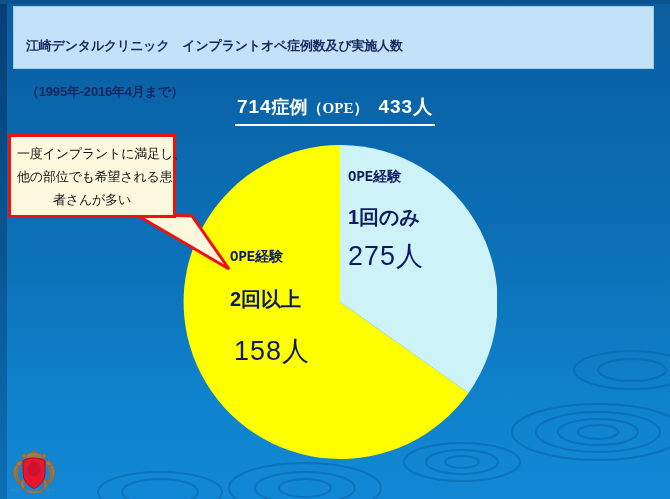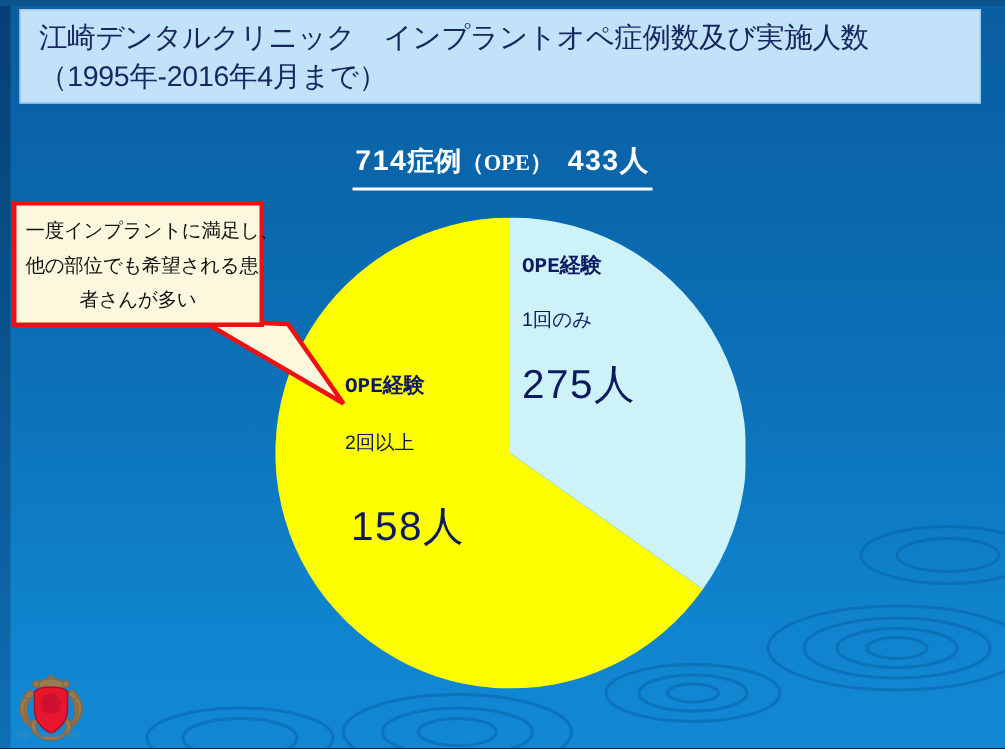"江崎デンタルクリニック インプラントオペ症例数及び実施人数" .title-line { font-size: 19px -> 13px; font-weight: normal -> bold; margin-top: none -> 20px }
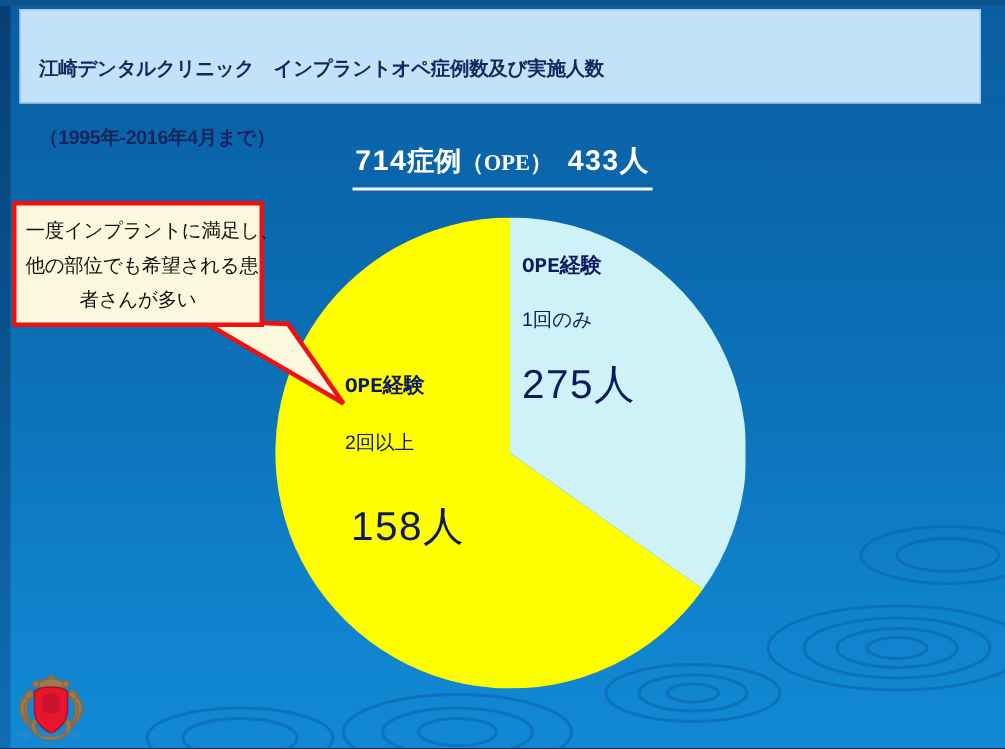"1回のみ" .lbl-sub { font-size: 13px -> 20px; font-weight: normal -> bold }
